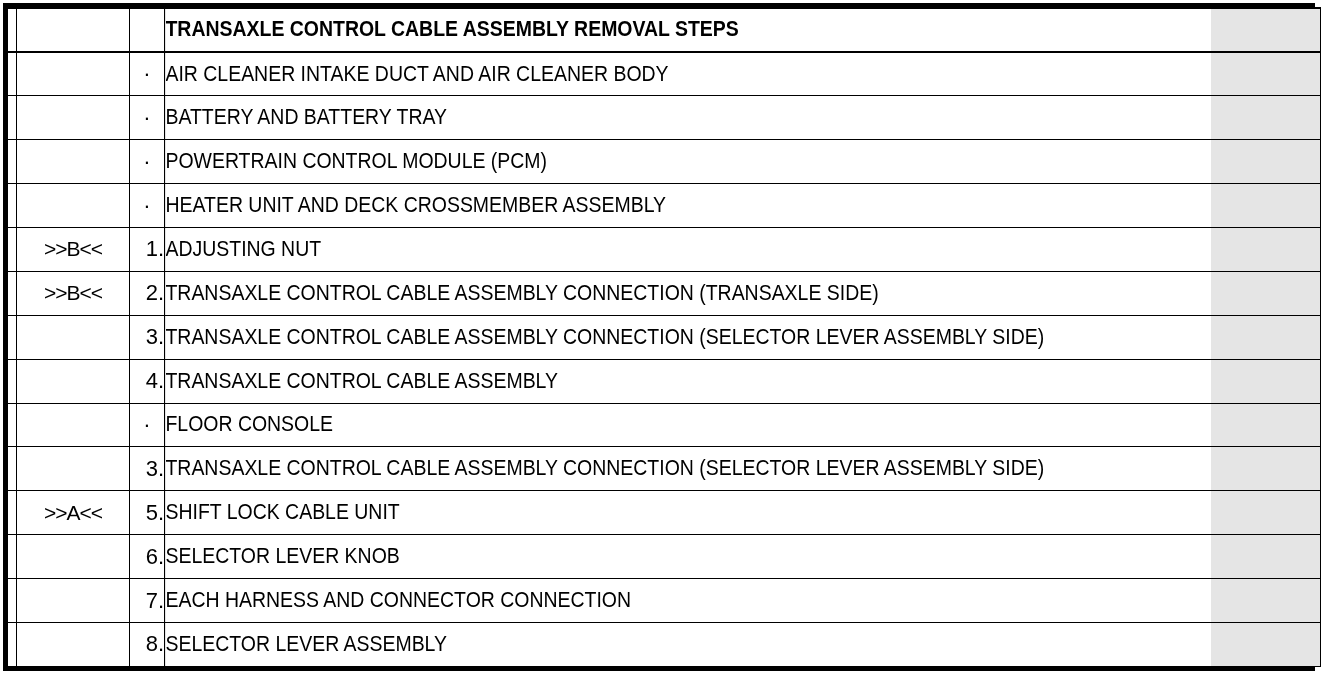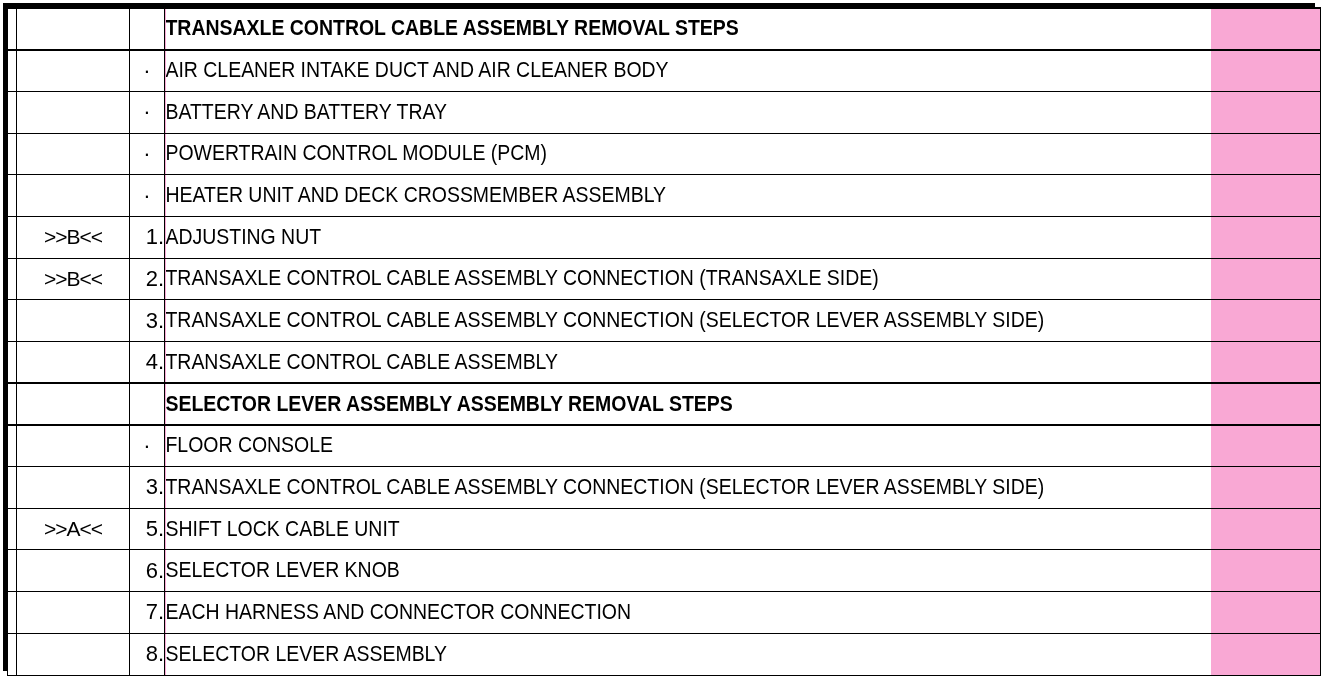"TRANSAXLE CONTROL CABLE ASSEMBLY REMOVAL" table.steps { background: #f9a8d4 -> #e5e5e5 }
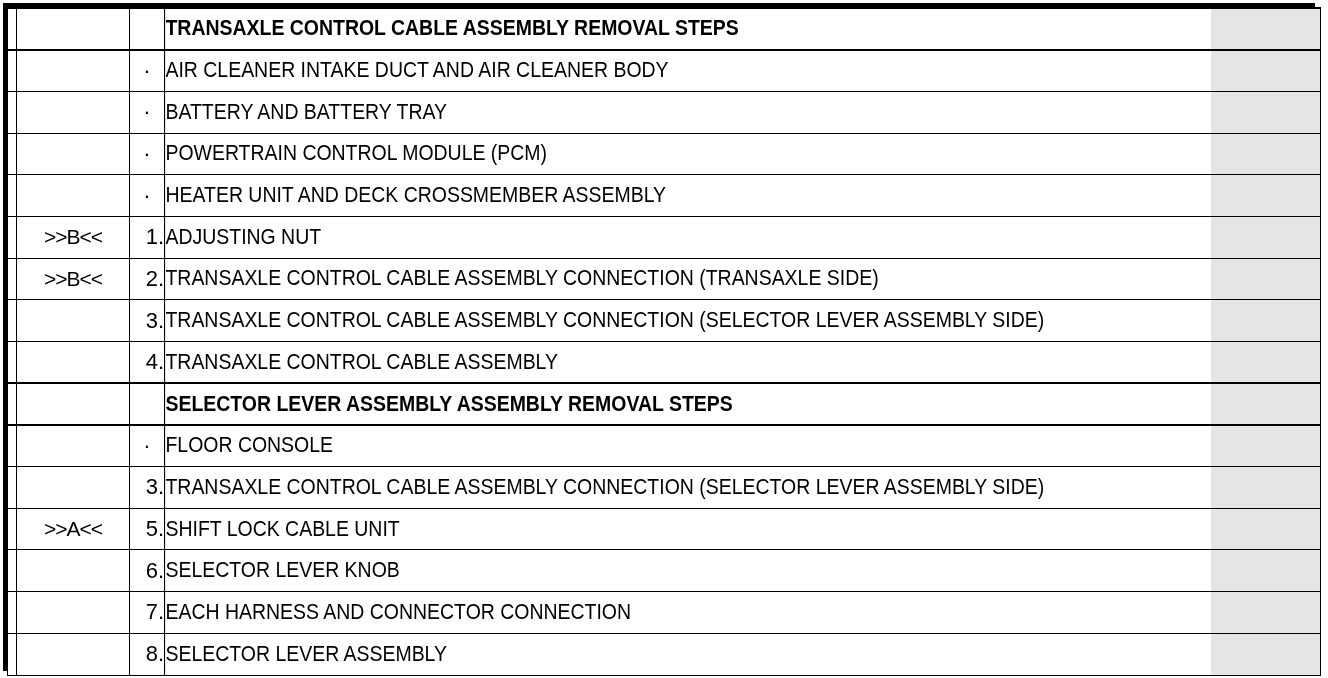"SELECTOR LEVER ASSEMBLY ASSEMBLY REMOVAL" tr.section-header { html: <tr> <td></td> <td></td> <td></td> <td>SELECTOR LEVER ASSEMBLY ASSEMBLY REMOVAL STEPS</td> </tr> -> none }
